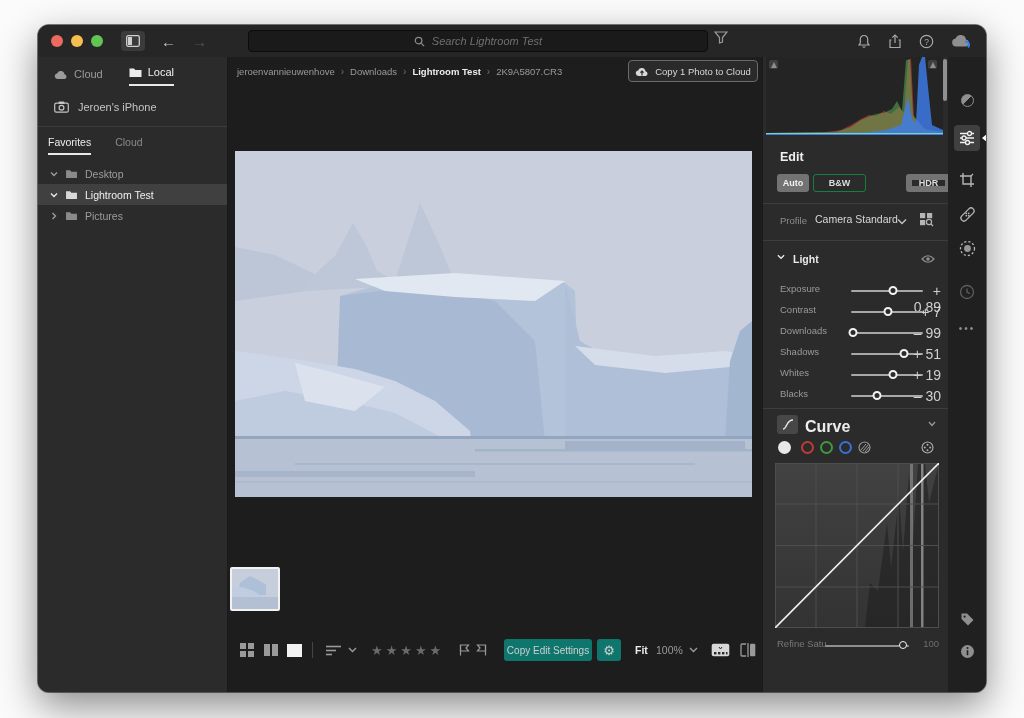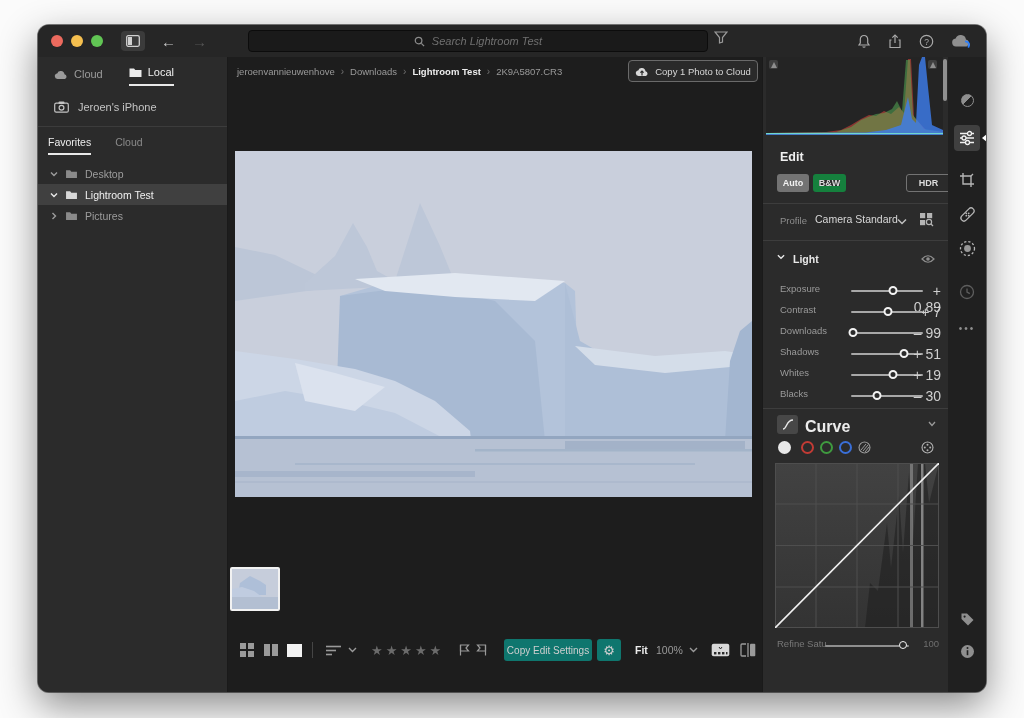"B&W" div.ep-btn { border: 6px solid #15803d -> 1px solid #15803d; width: 33px -> 53px }
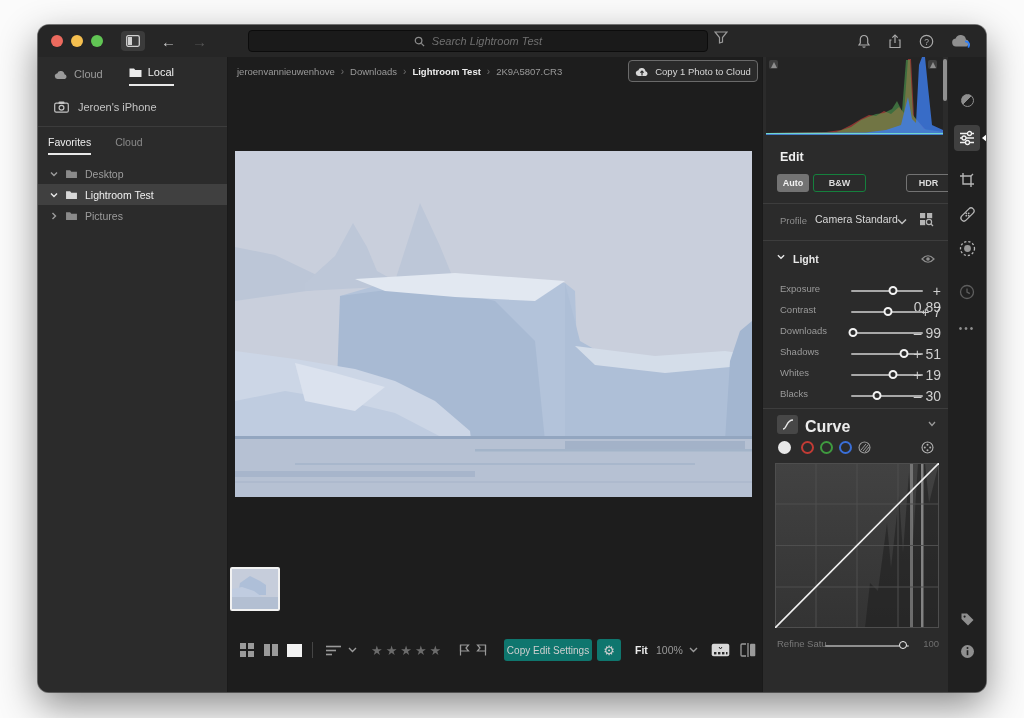"HDR" div.ep-btn { border: 1px solid #737373 -> 6px solid #737373 }
